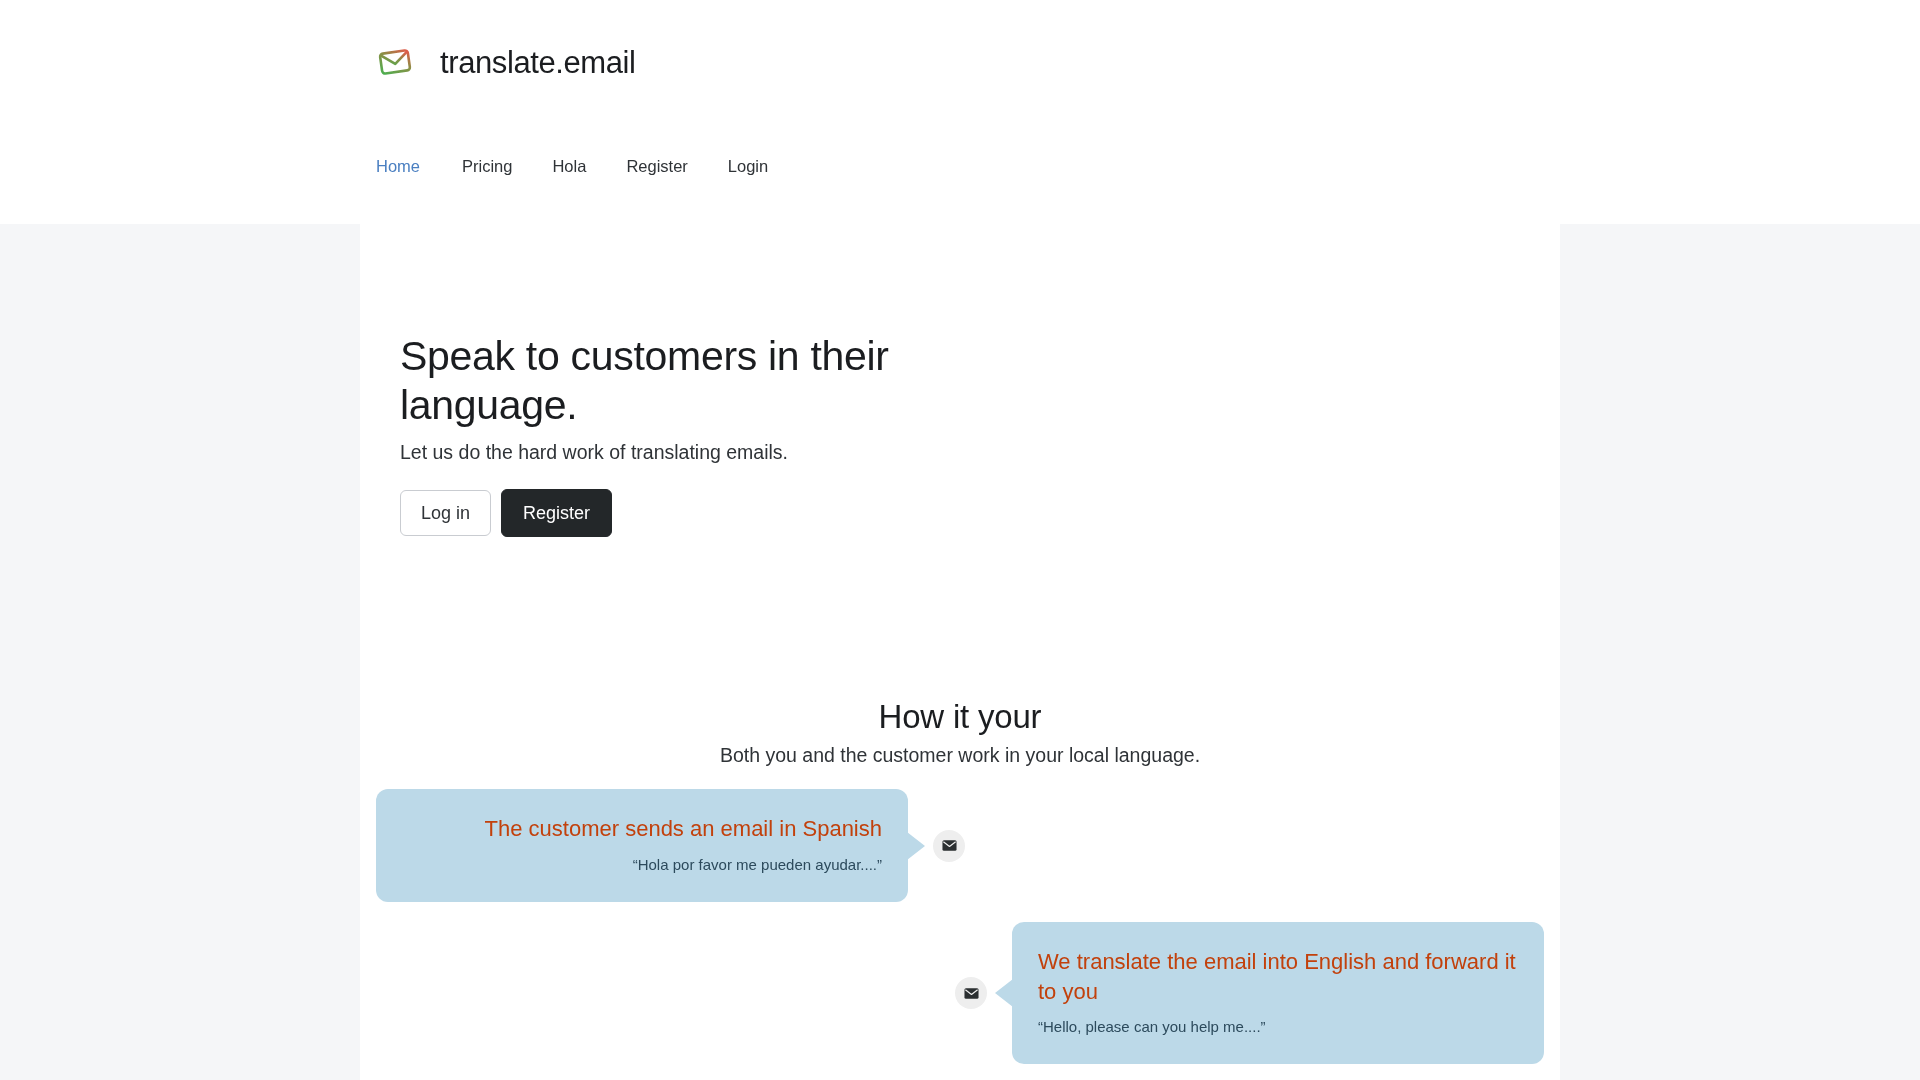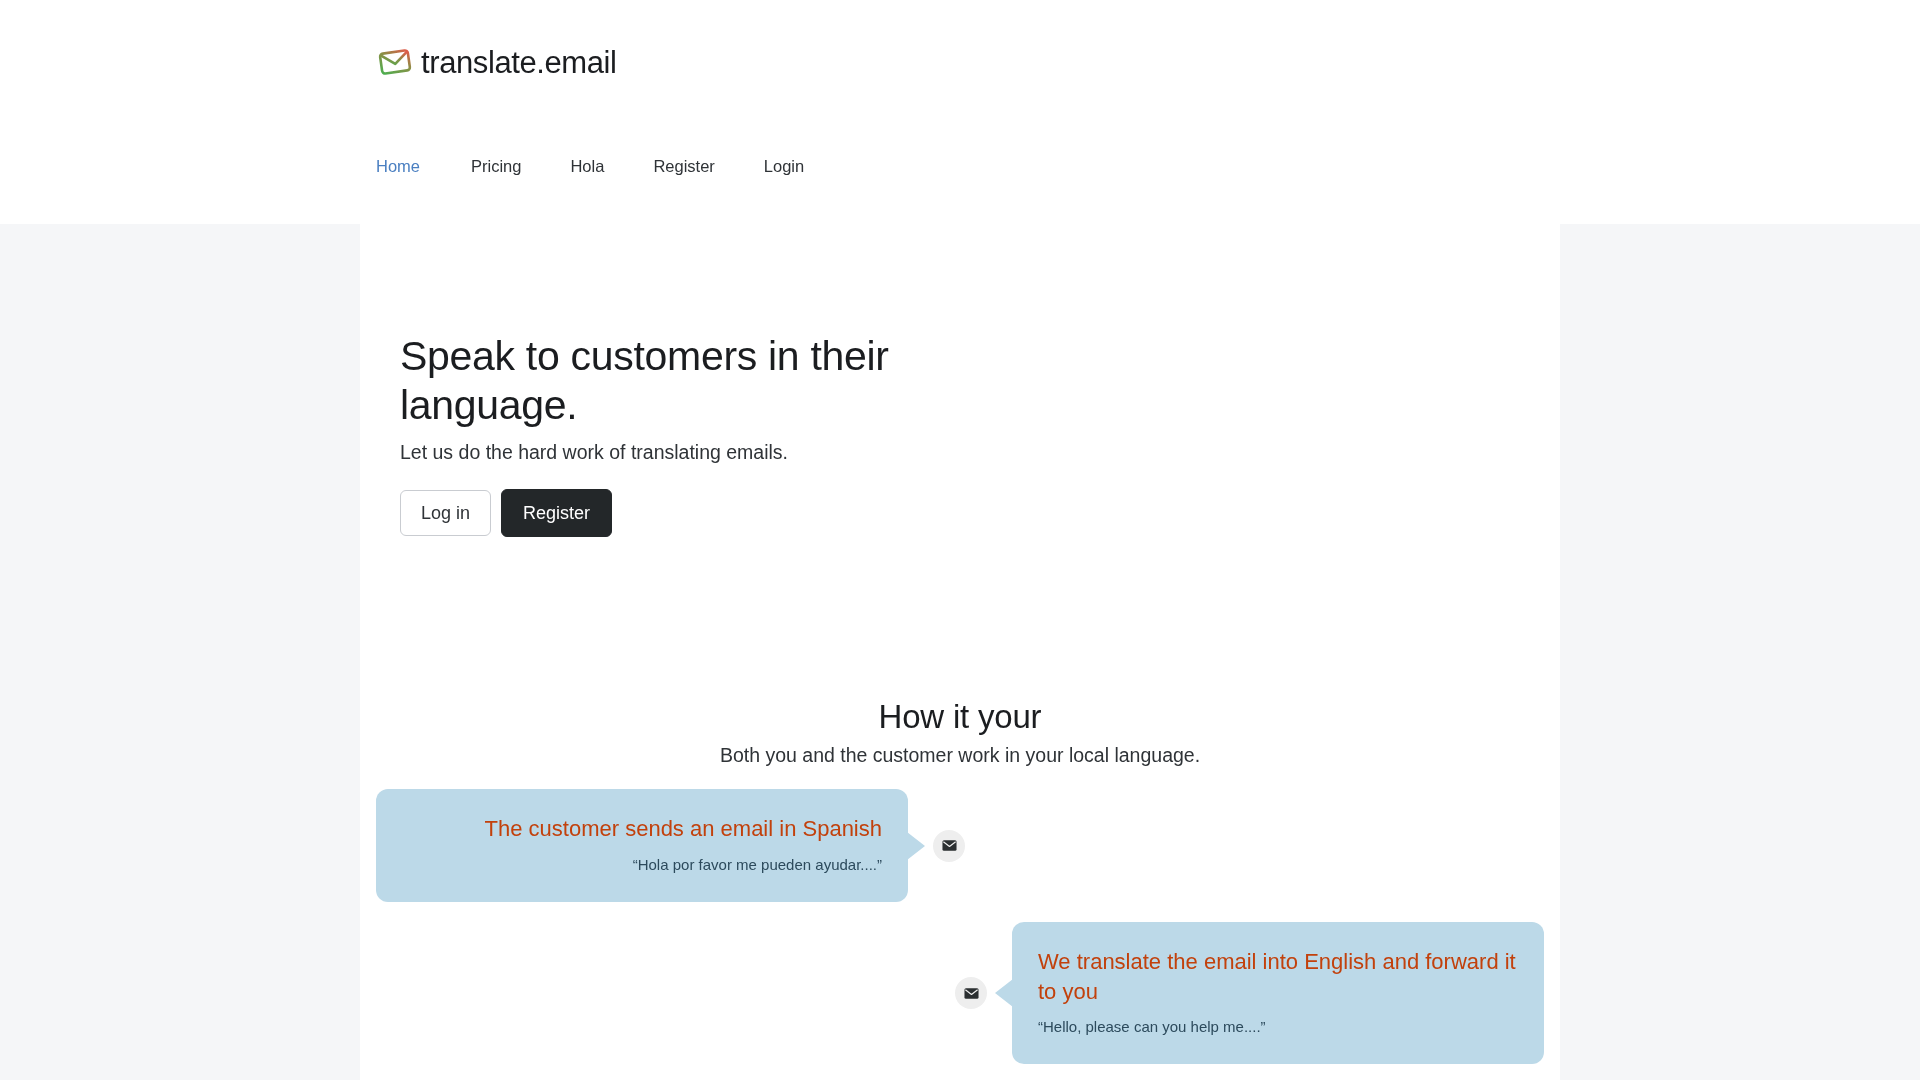"translate.email" .brand { gap: 7px -> 26px }
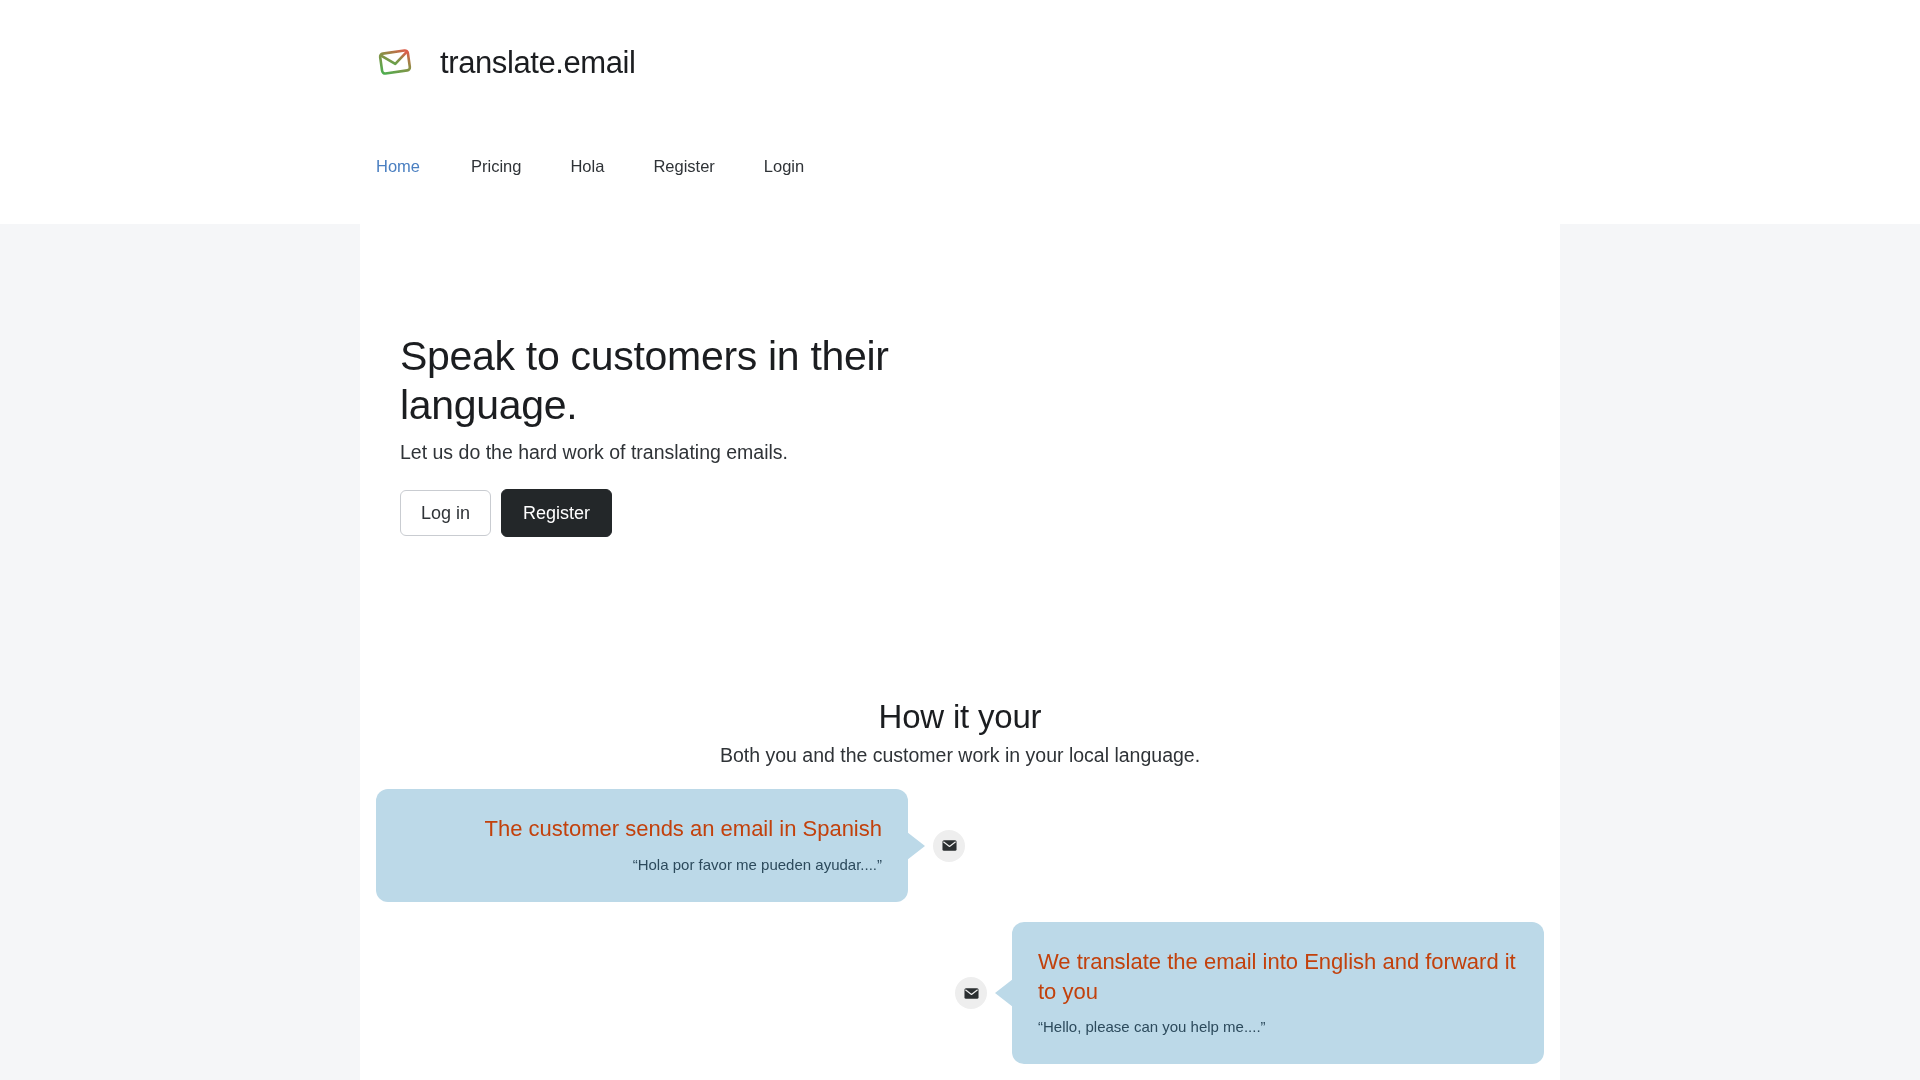"Home" .main-nav { gap: 9px -> 0 }
